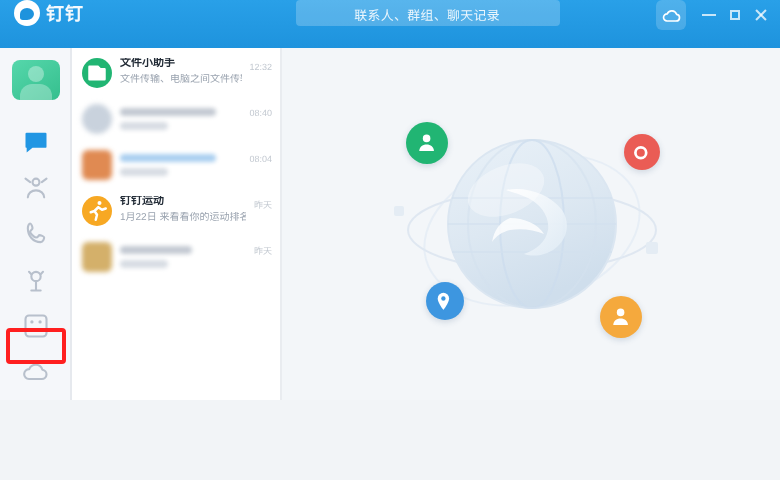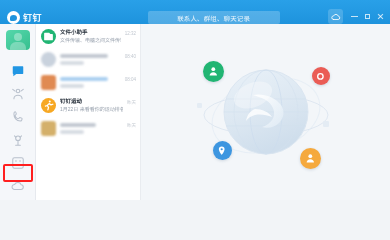"钉钉" .titlebar { align-items: flex-end -> flex-start }
